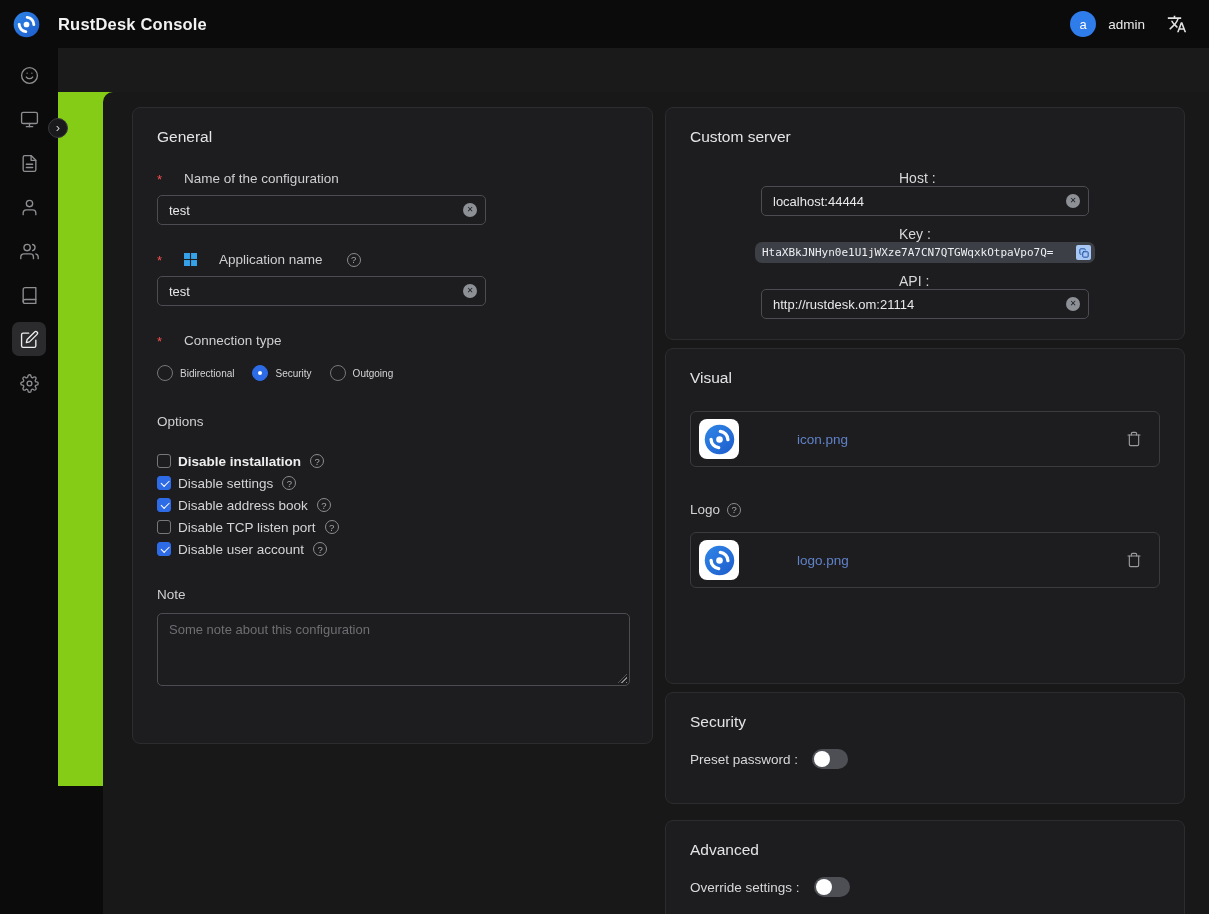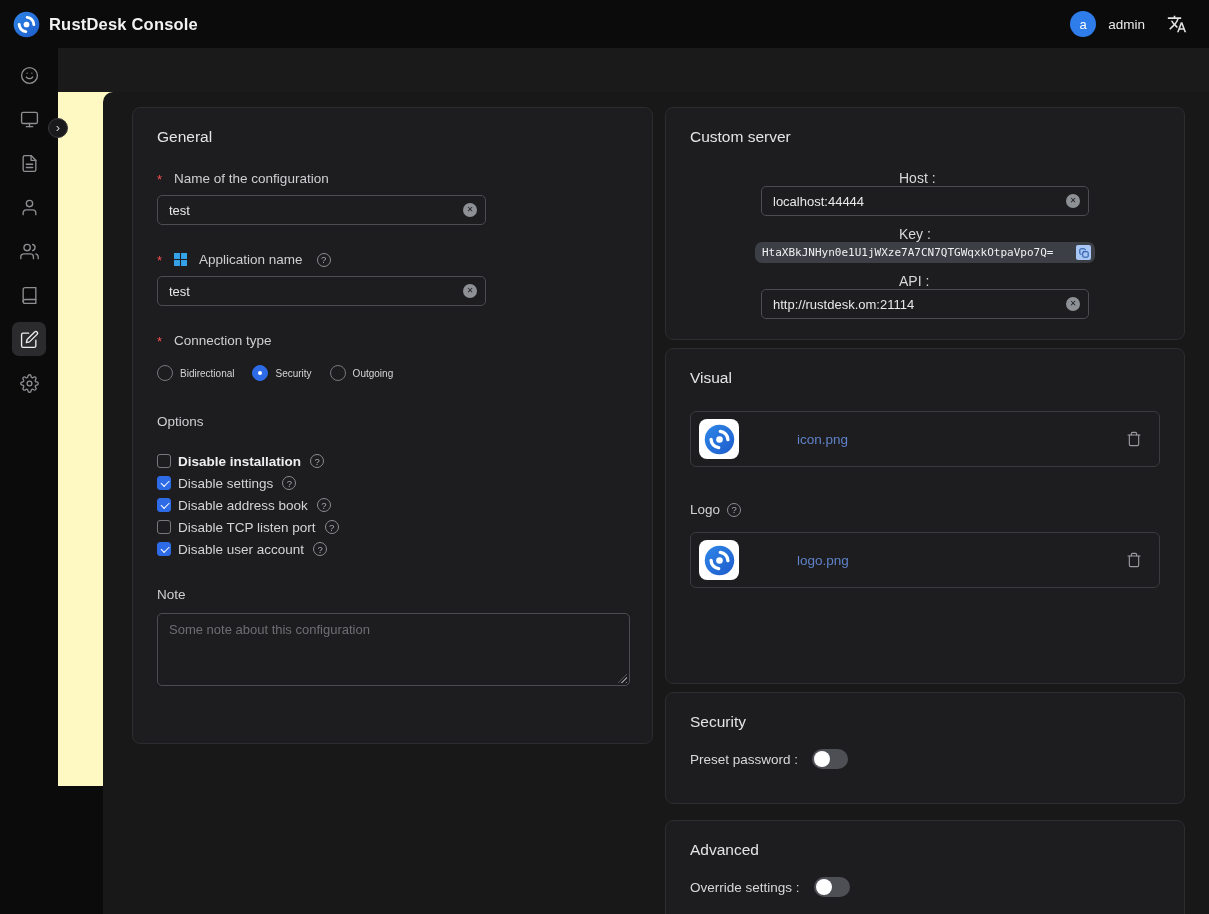"RustDesk Console" .brand { gap: 9px -> 18px }
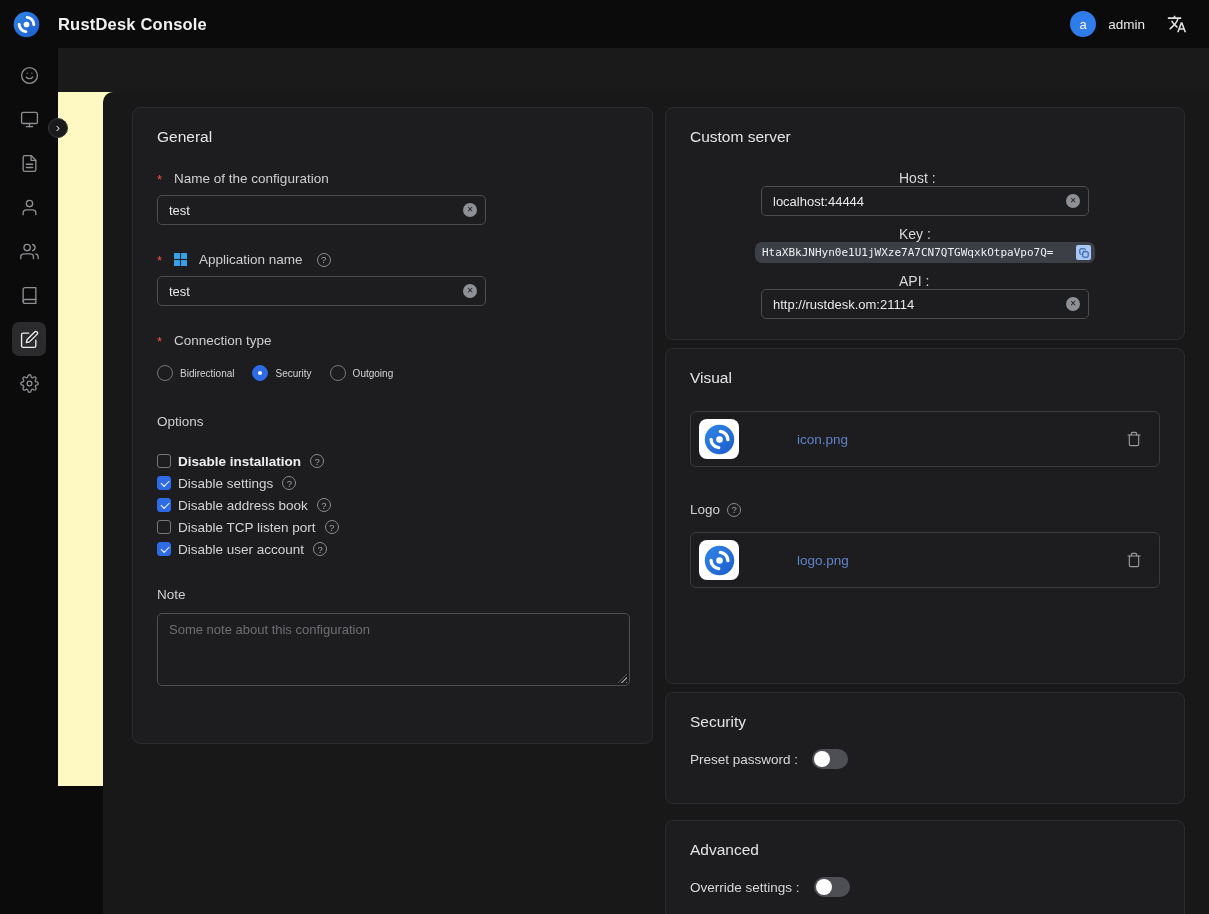"General" .content { background: #fef9c3 -> #84cc16 }
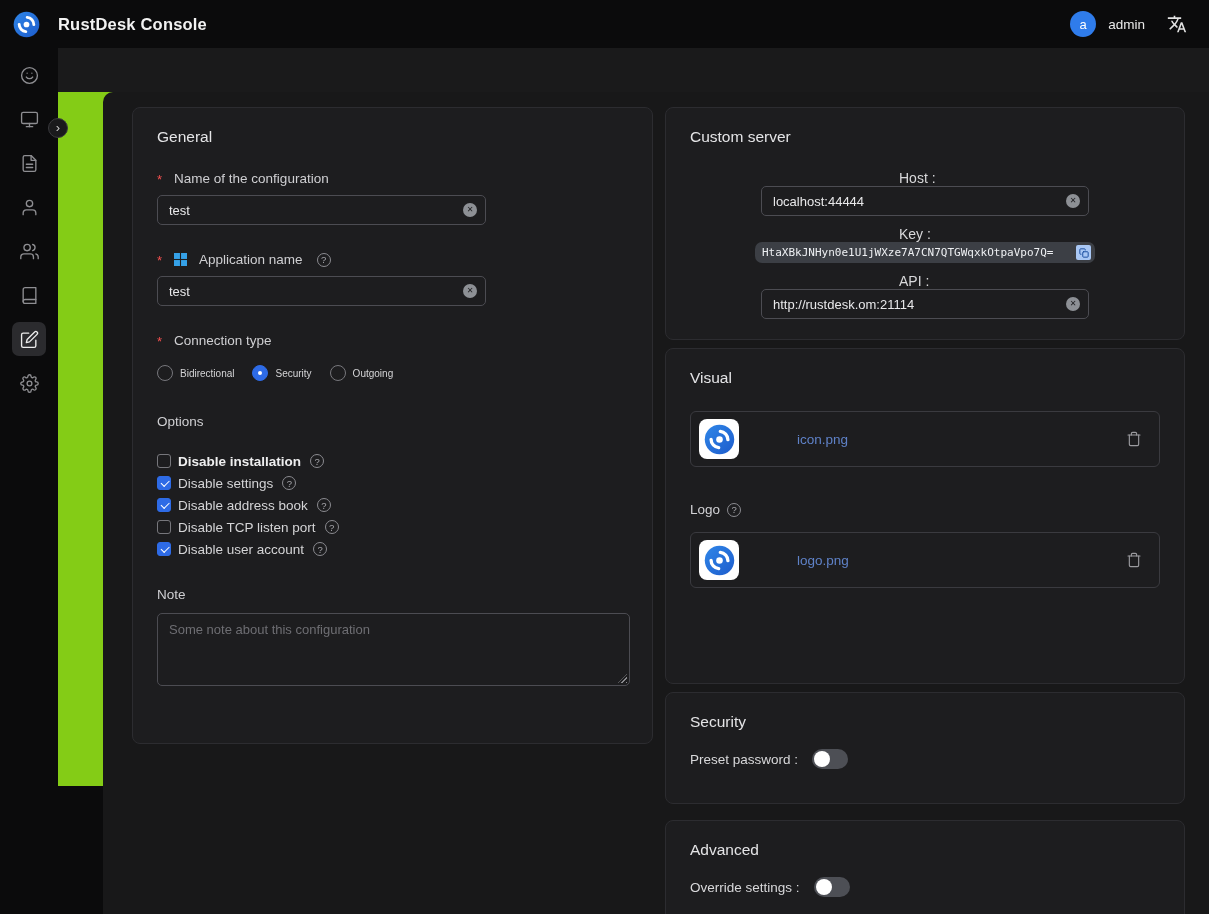"Name of the configuration" .field-label { gap: 12px -> 22px }
